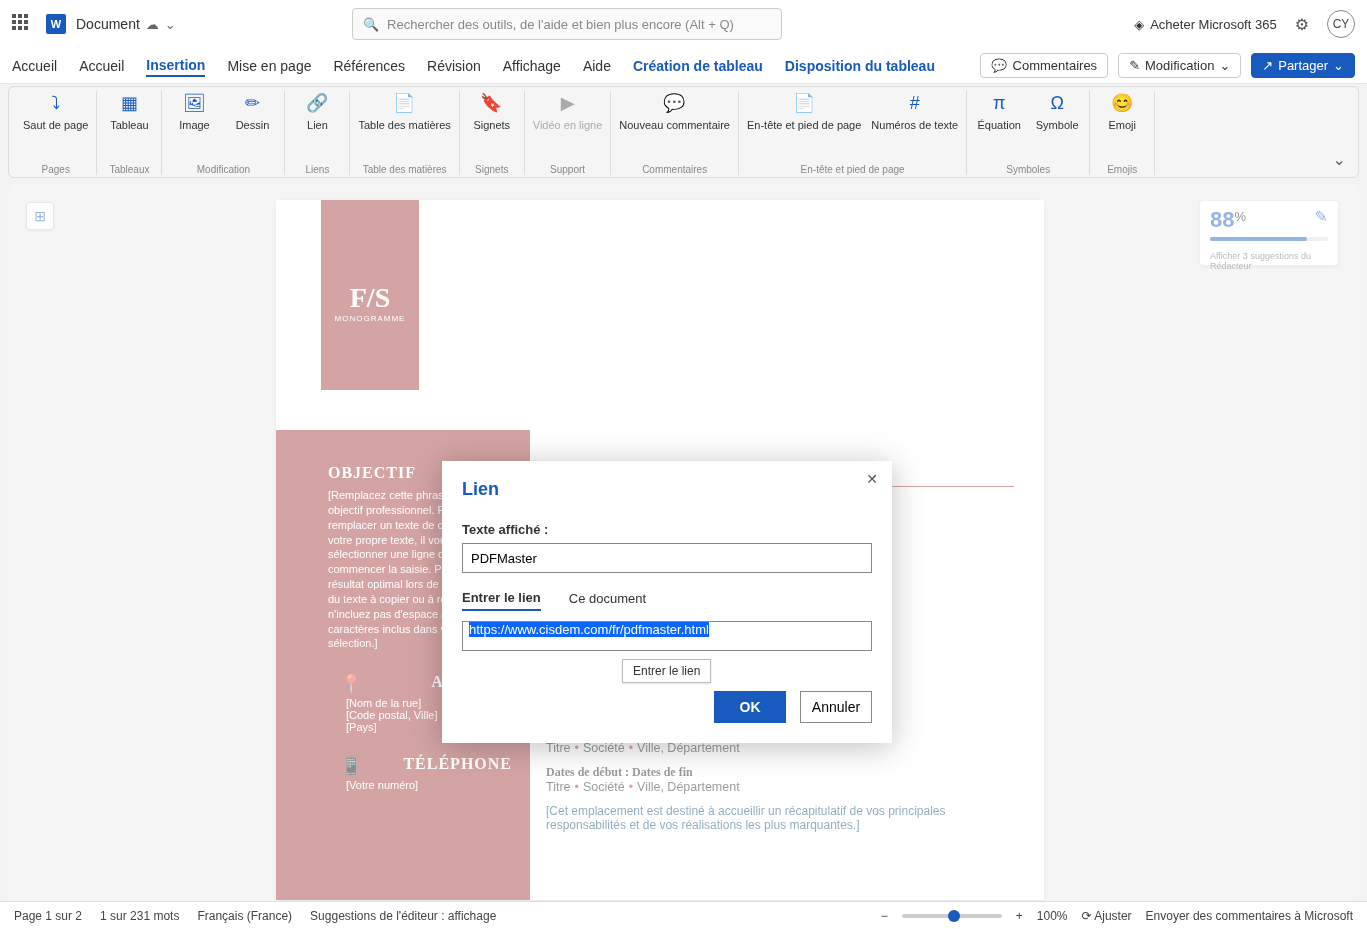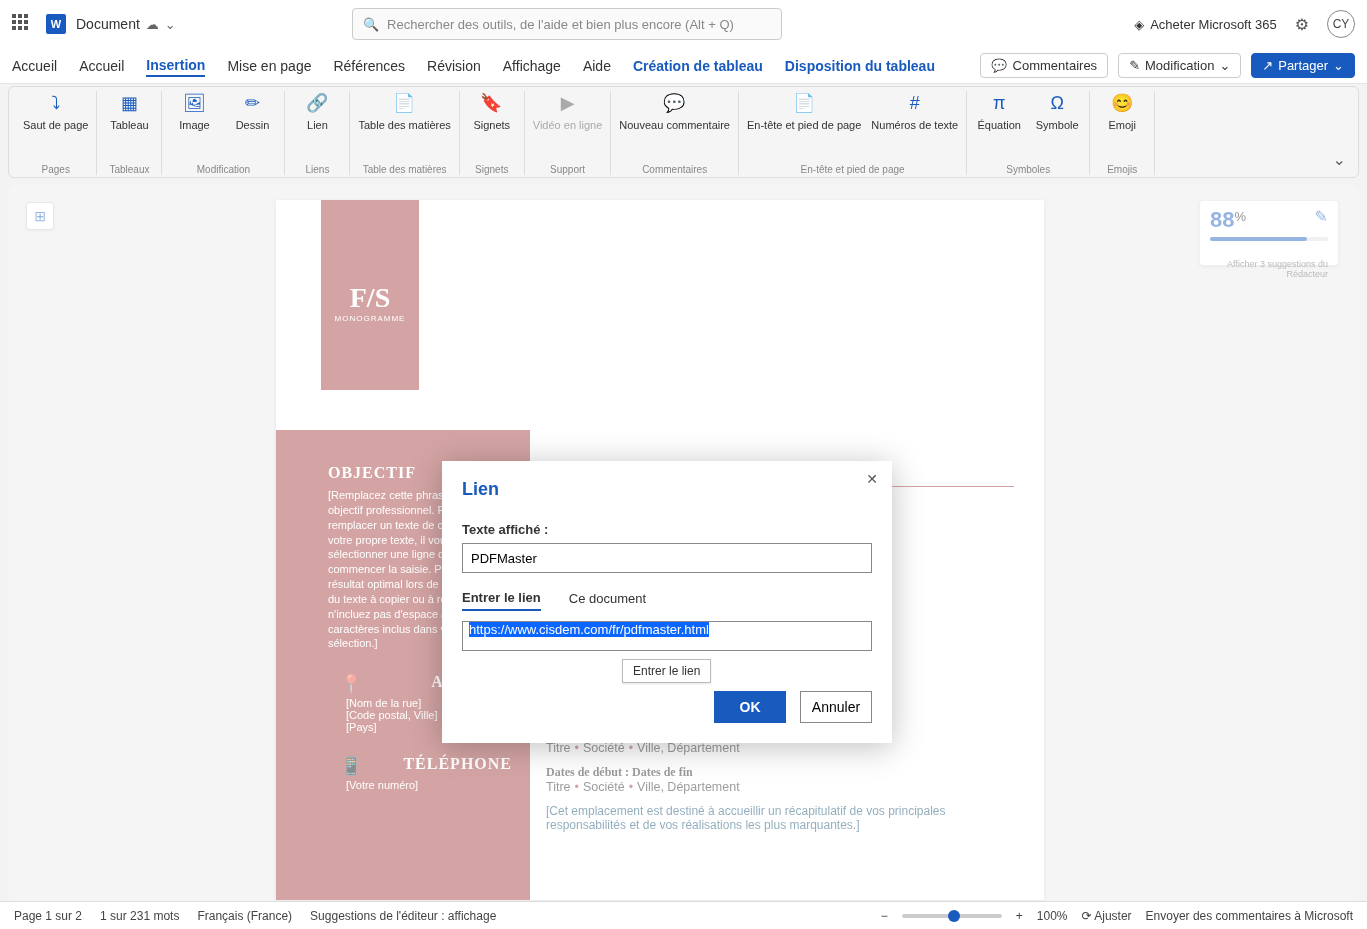"Afficher 3 suggestions du Rédacteur" .editor-card .small { margin-top: 19px -> 11px; text-align: right -> none }
